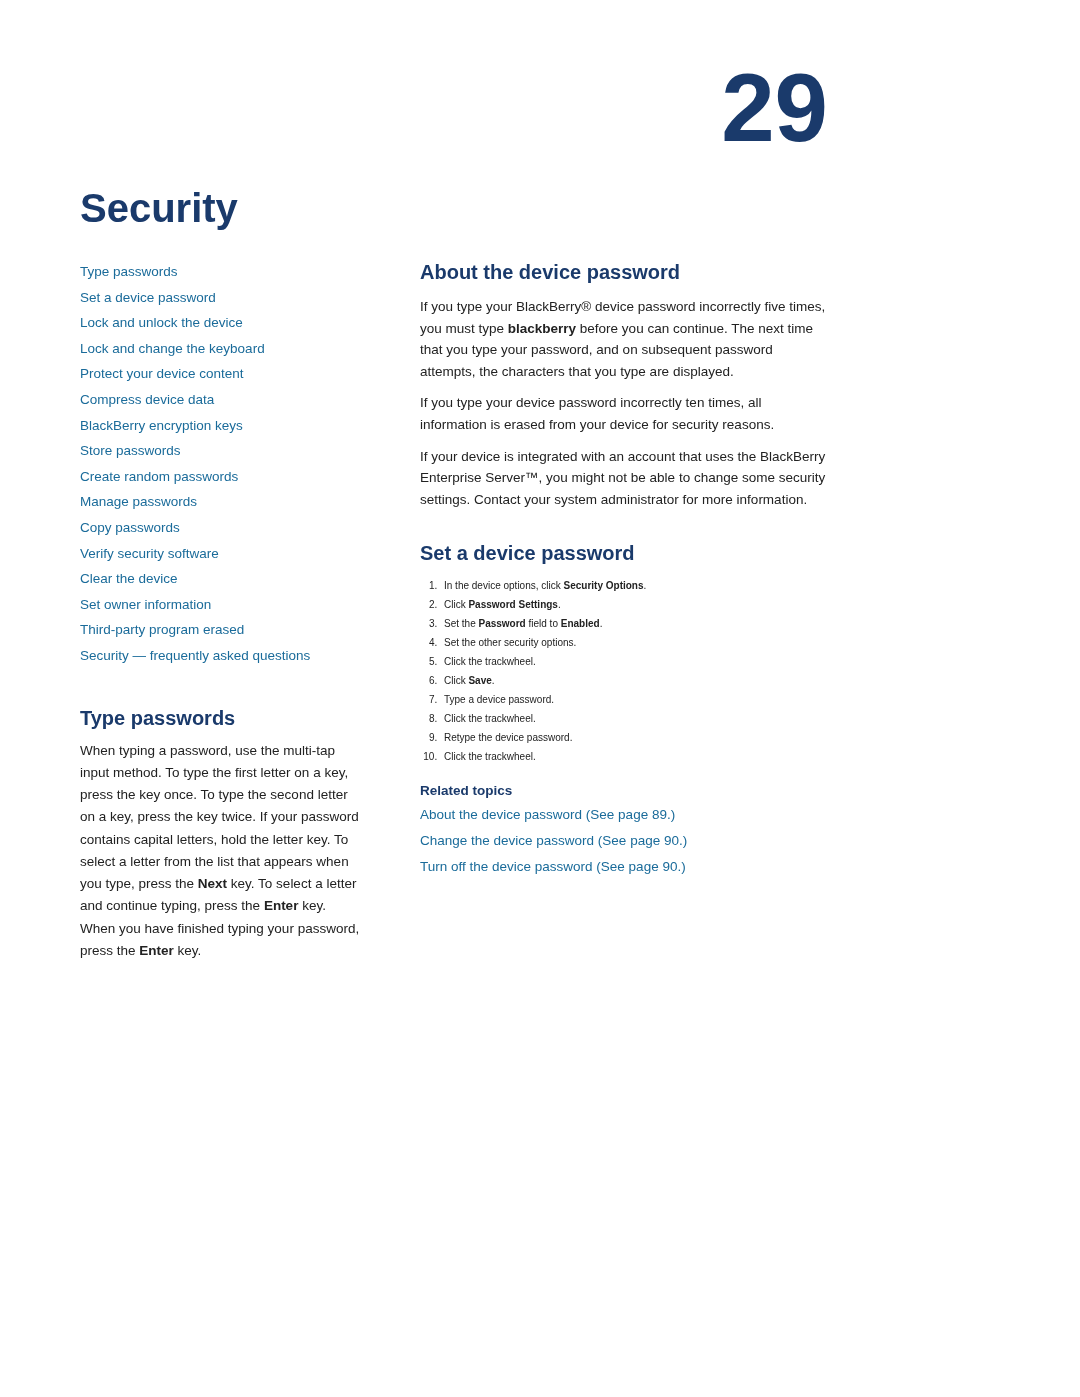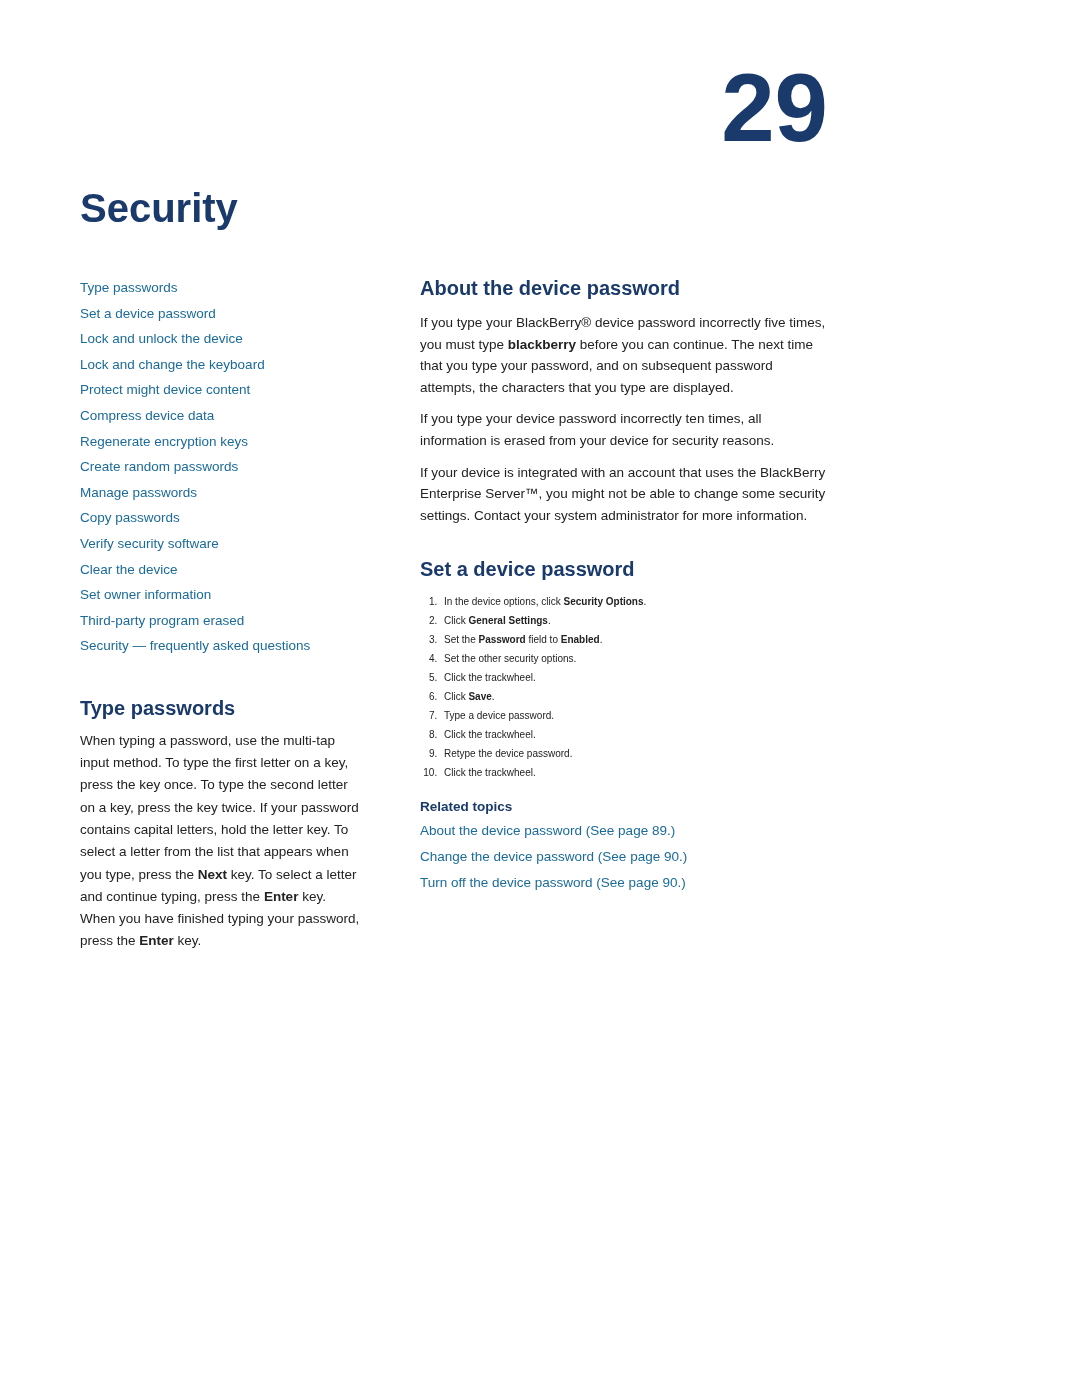"Security" .page-title { margin-bottom: 46px -> 30px }
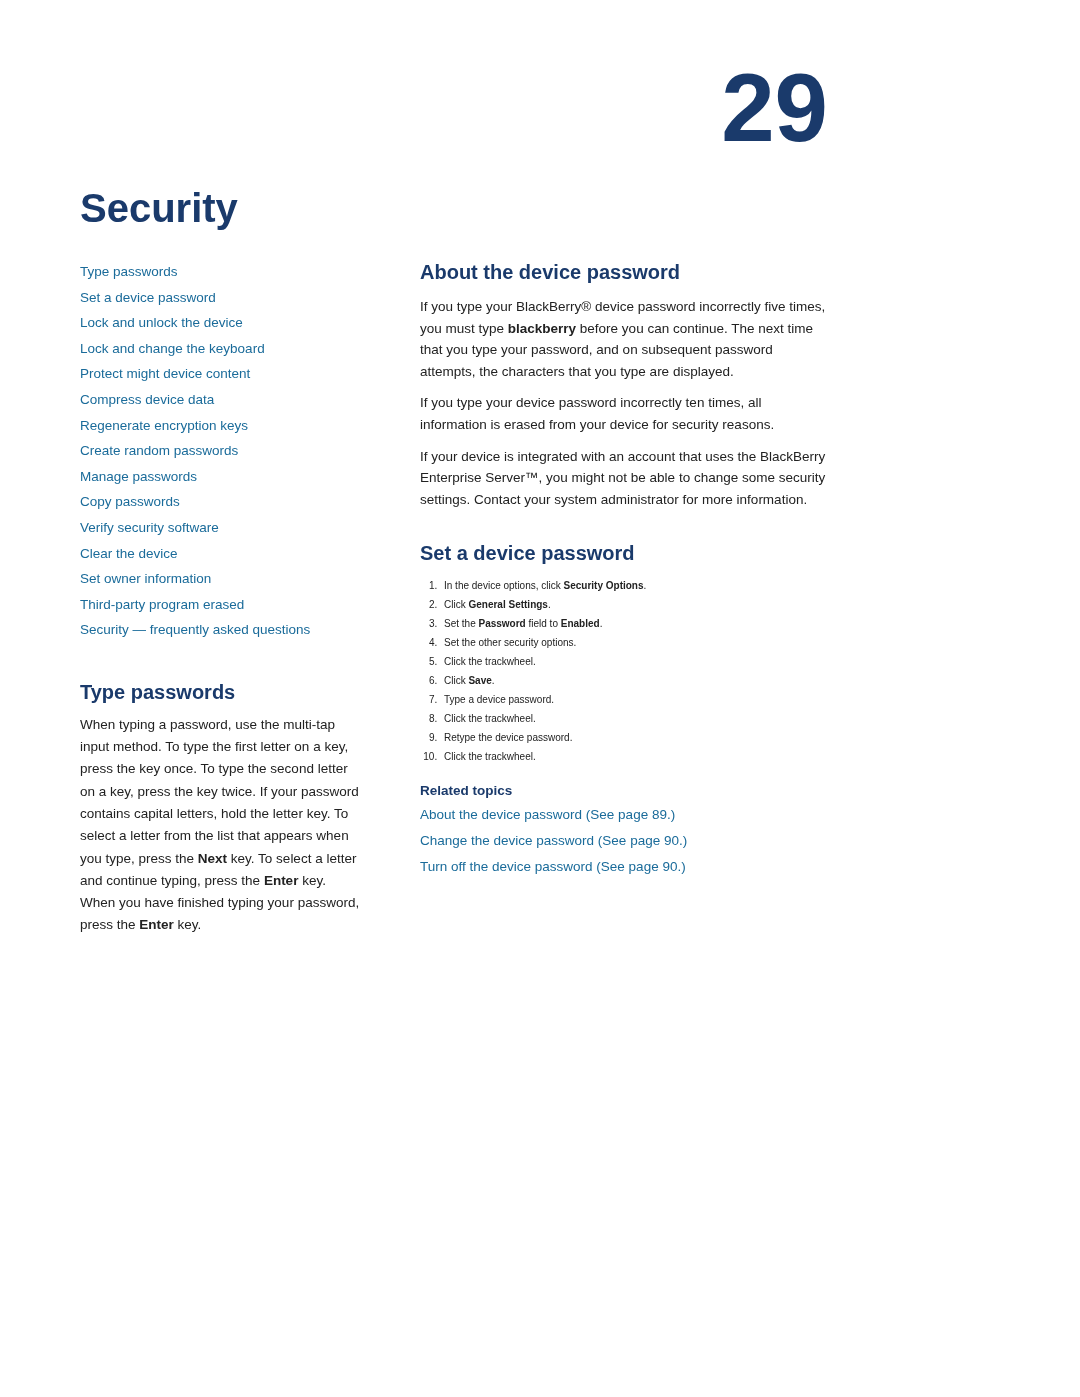"Protect might device content" a.toc-link { text: might -> your }
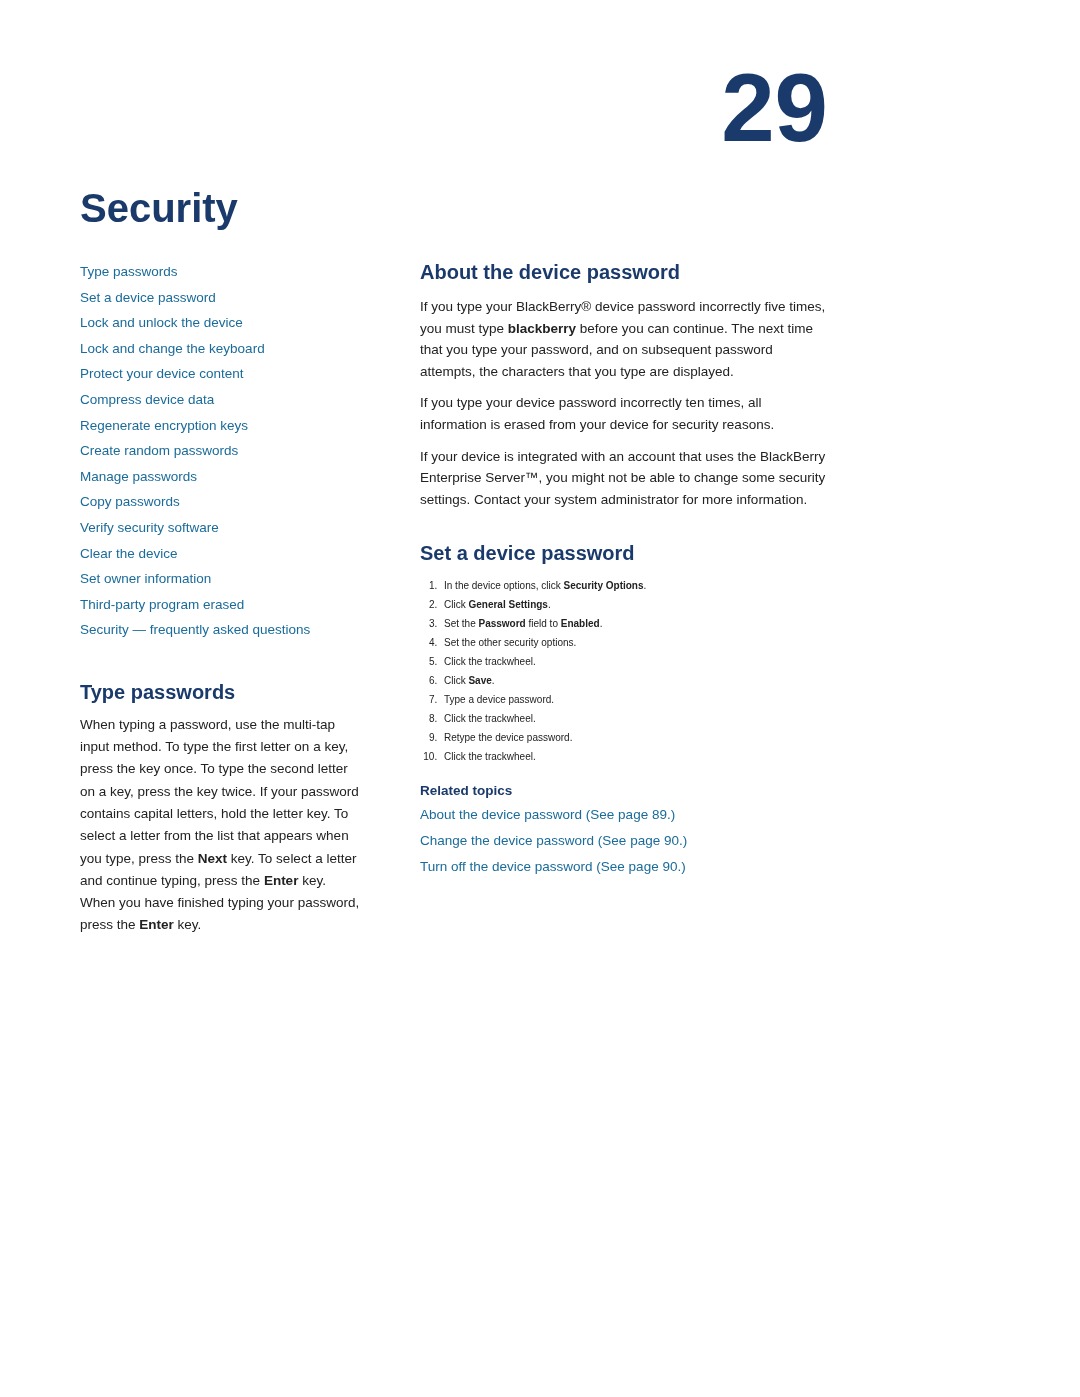"Regenerate encryption keys" a.toc-link { text: Regenerate -> BlackBerry }
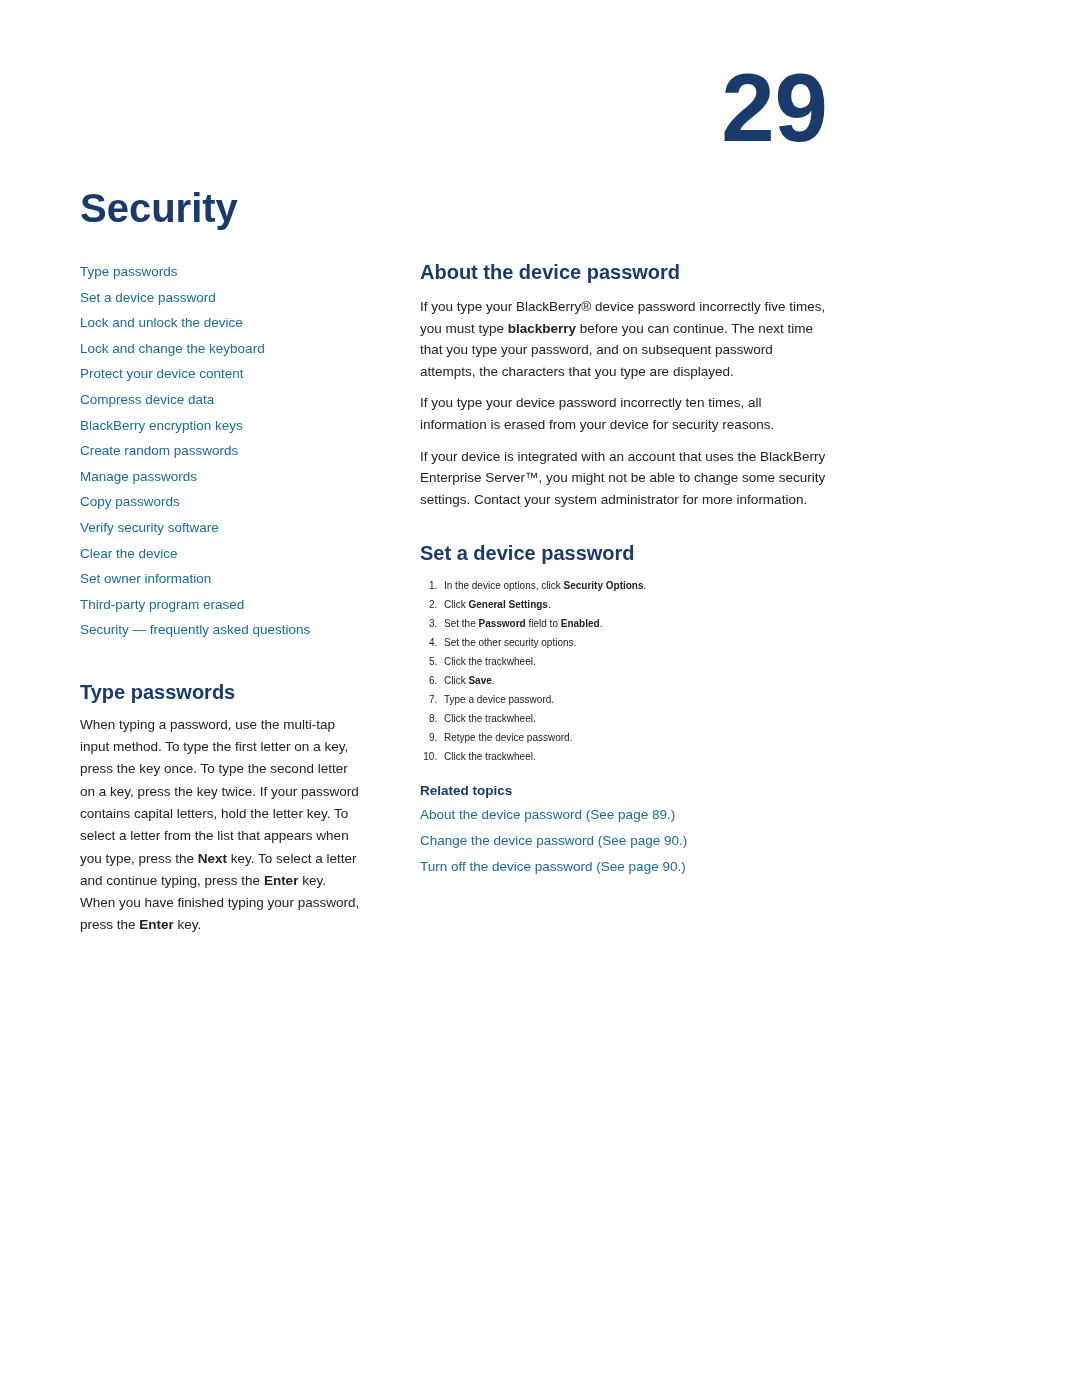"Store passwords" li { html: none -> <li><a>Store passwords</a></li> }
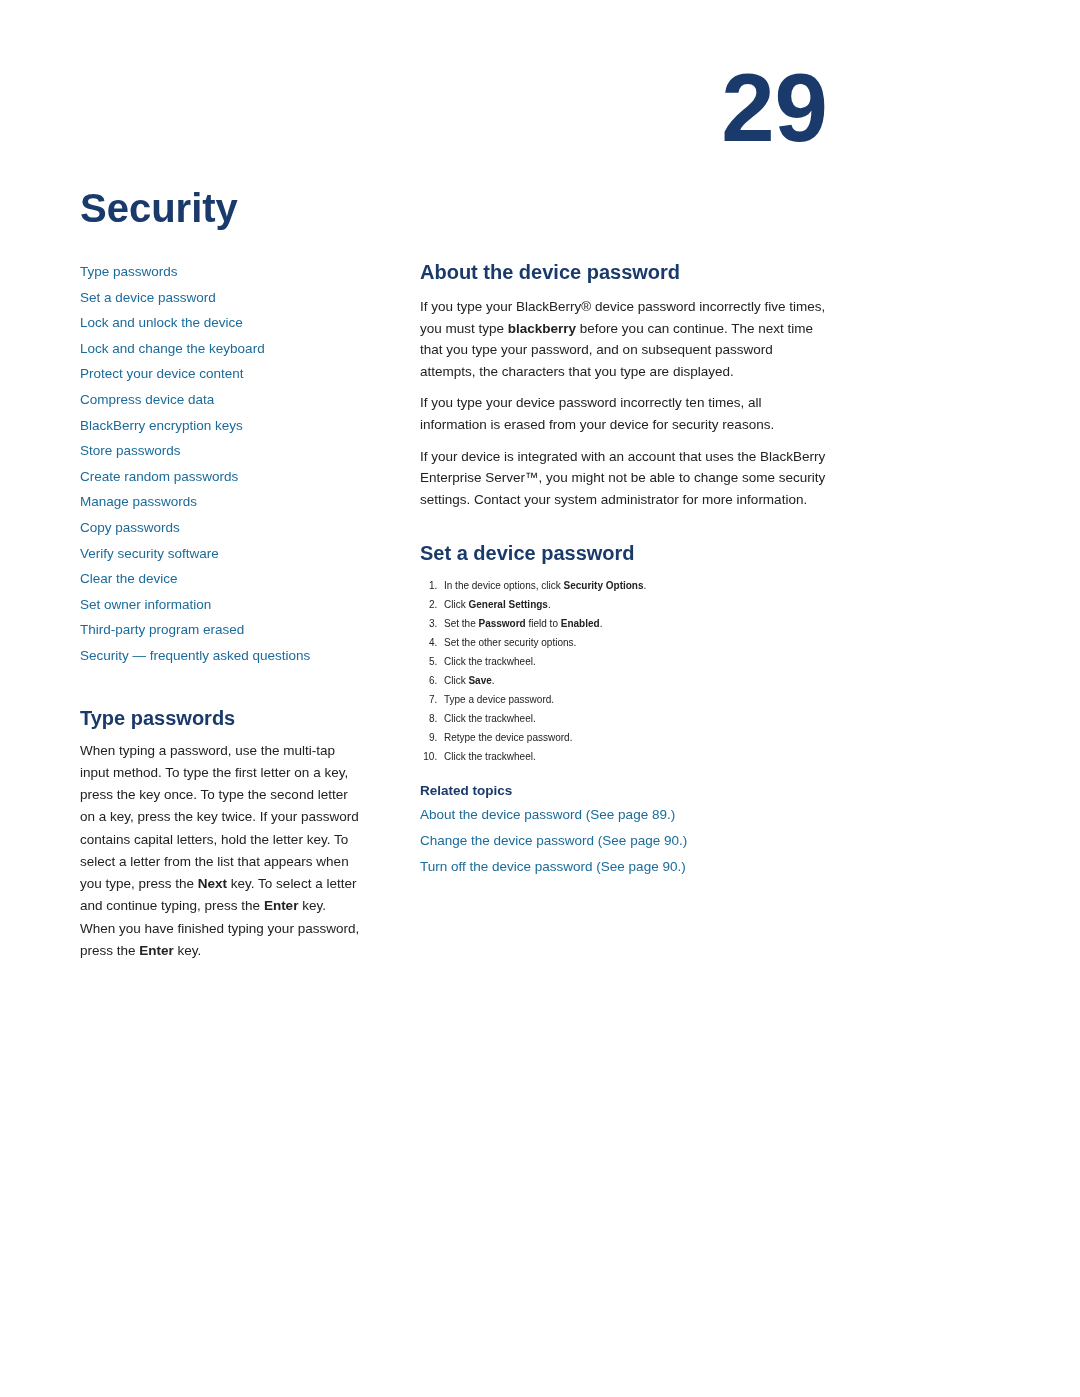"General Settings" strong { text: General -> Password }
